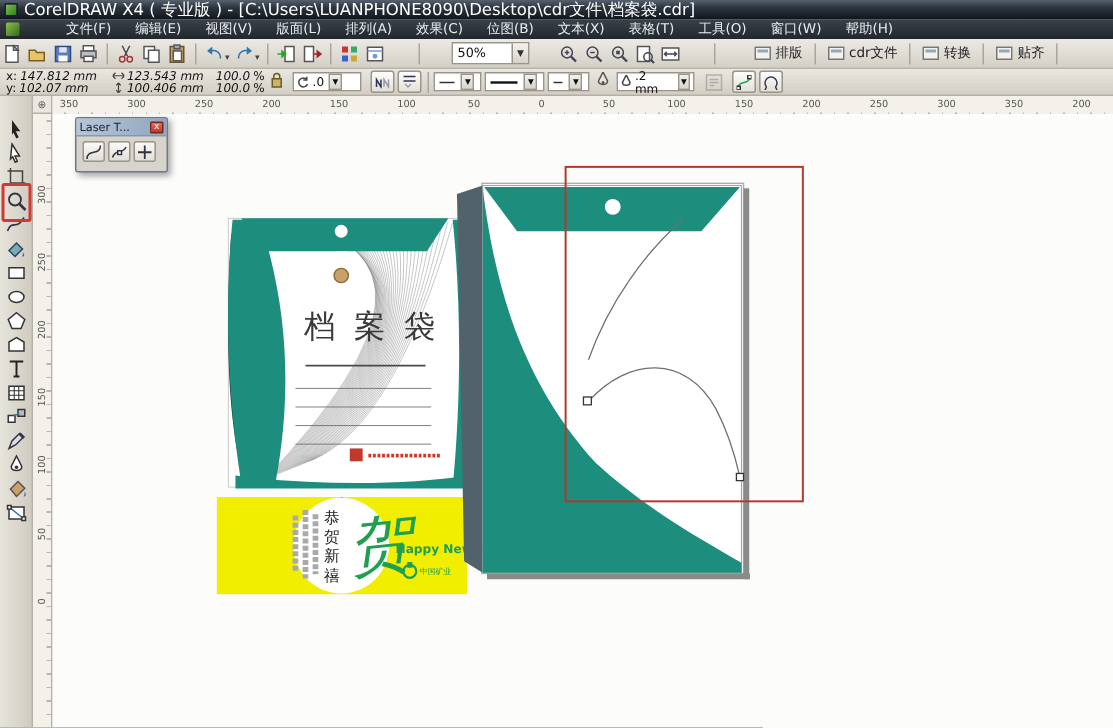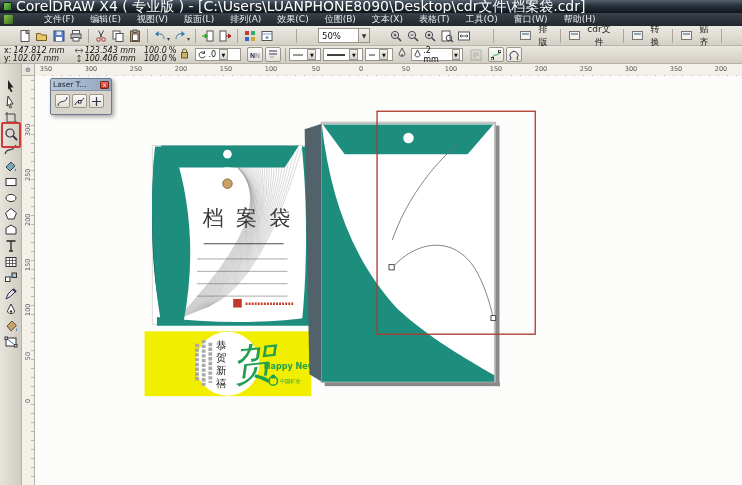"CorelDRAW X4 ( 专业版 )" .titlebar { font-size: 14px -> 11px }
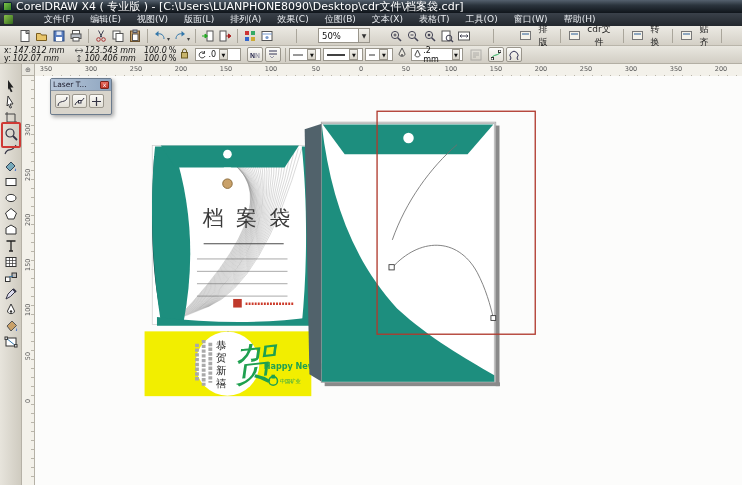"50%" .toolbar { padding: 0 17px -> 0 0 }
